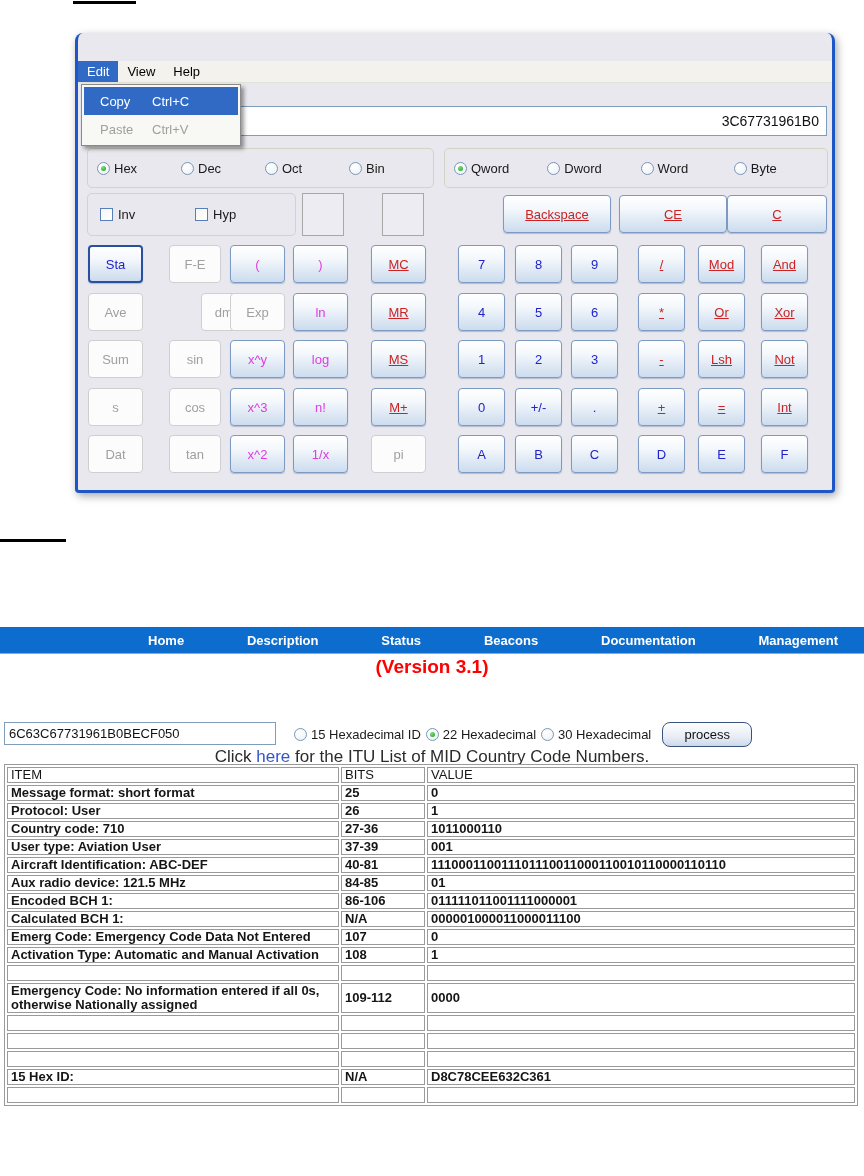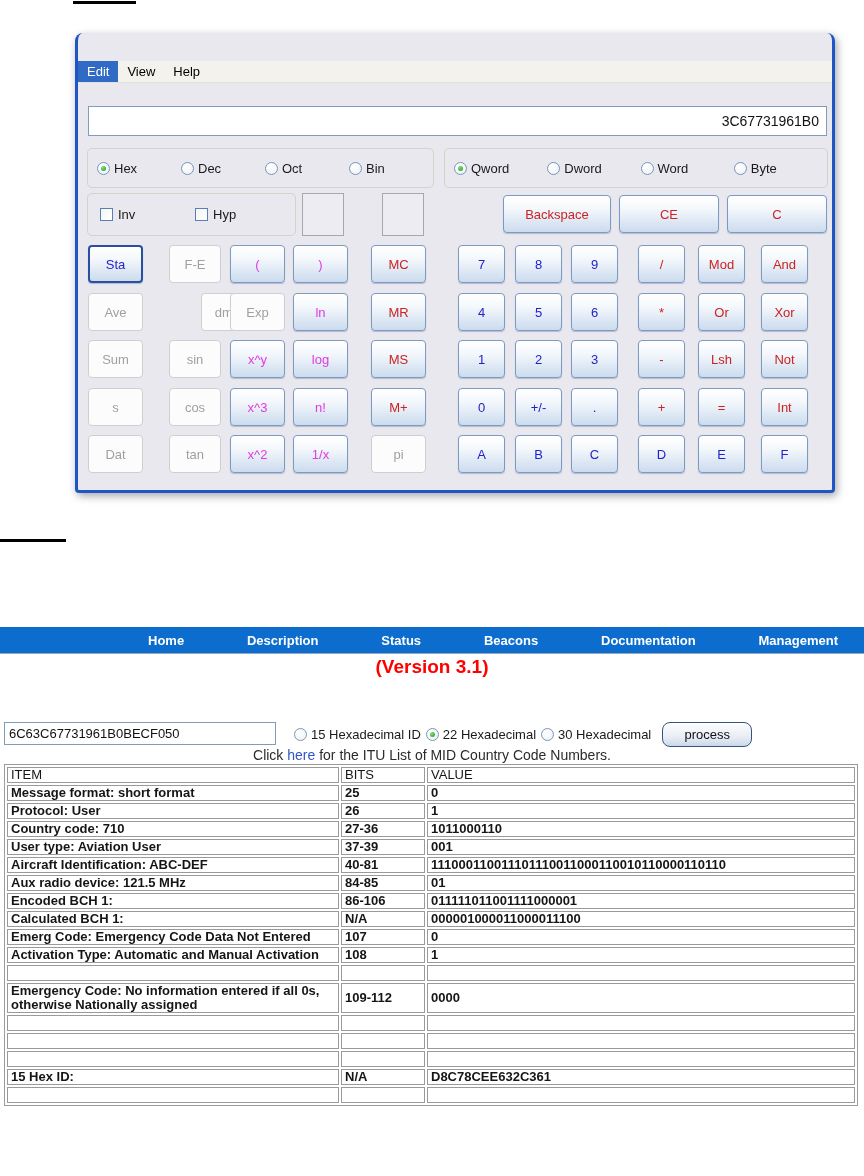"Copy" div.dropdown { html: none -> <div> <div> <span>Copy</span> <span>Ctrl+C</span> </div> <div> <span>Paste</span> <span>Ctrl+V</span> </div> </div> }
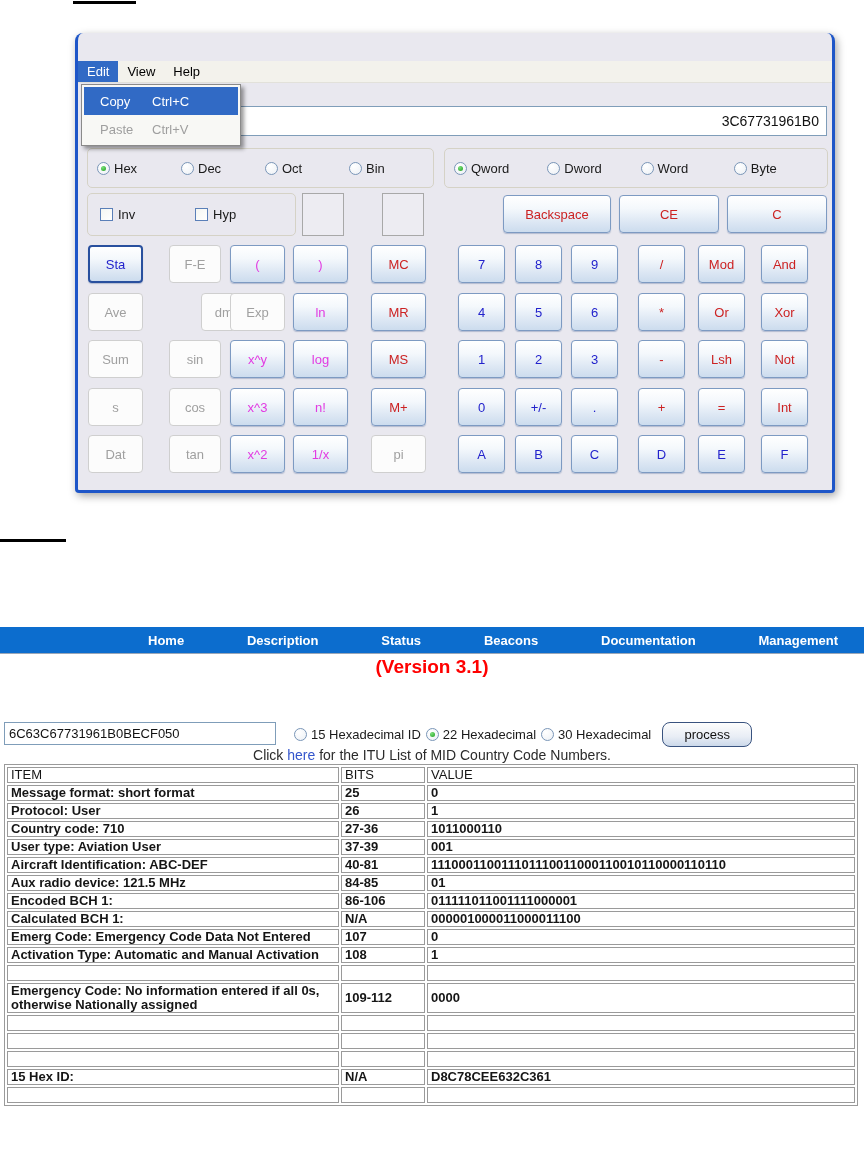"Backspace" .c-red { text-decoration: none -> underline }
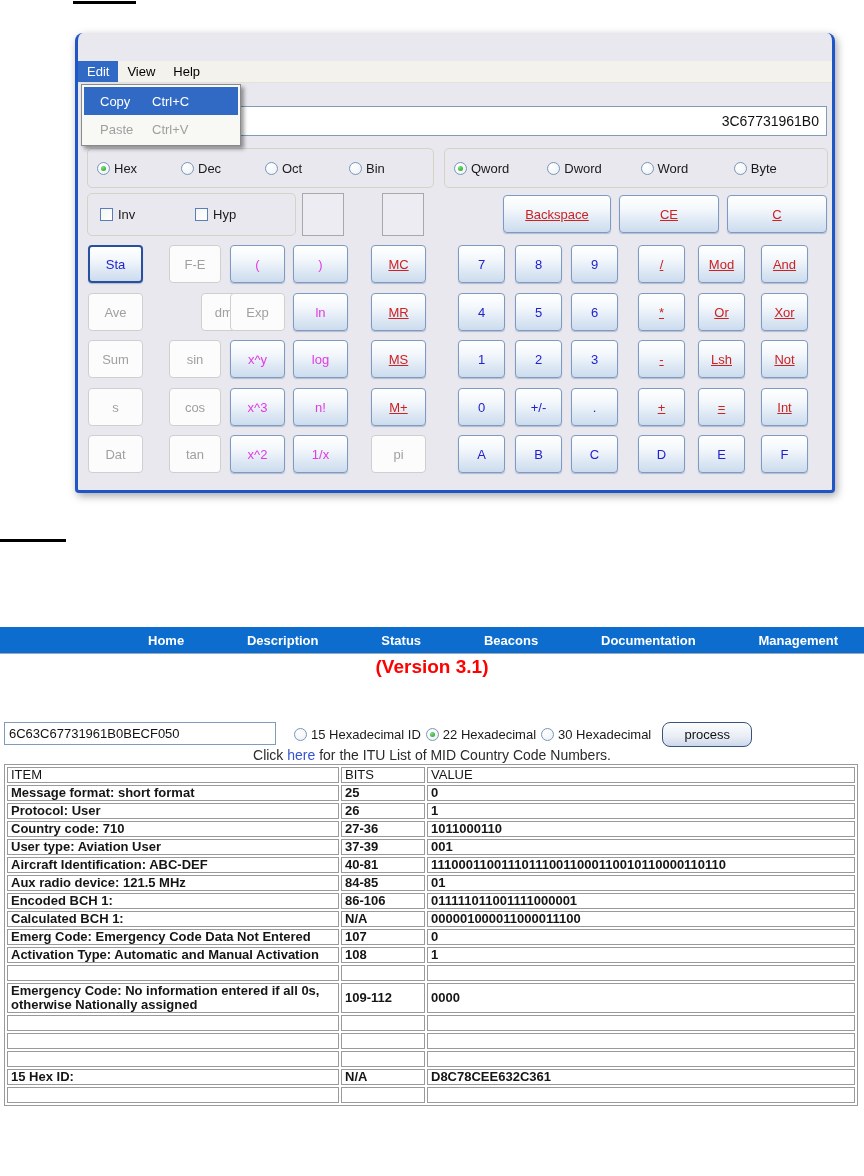"CE" div.calcbtn { width: 100px -> 108px }
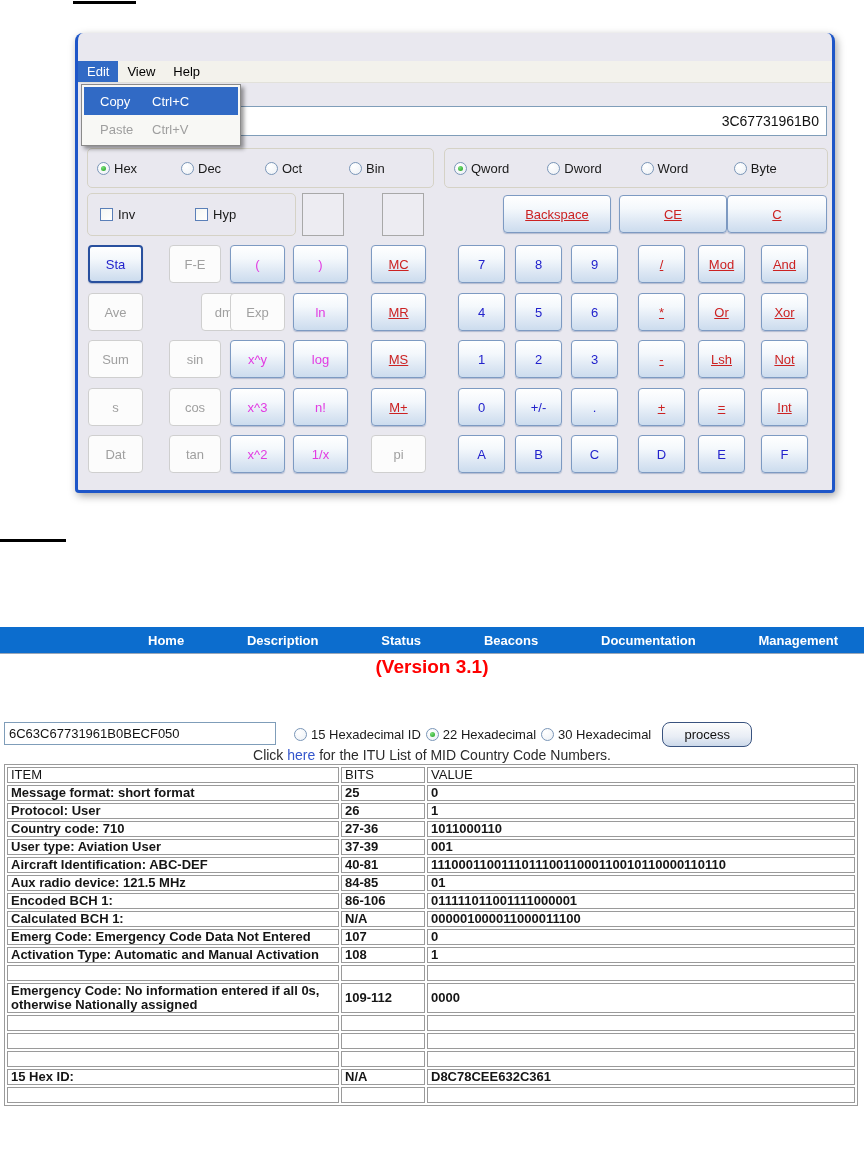"Click here for the ITU" .itu-line { font-size: 14px -> 17px }
